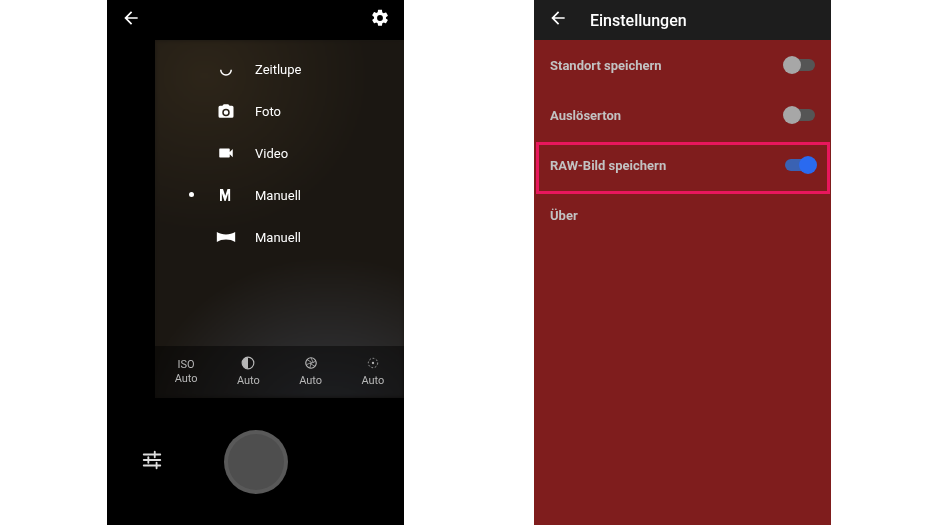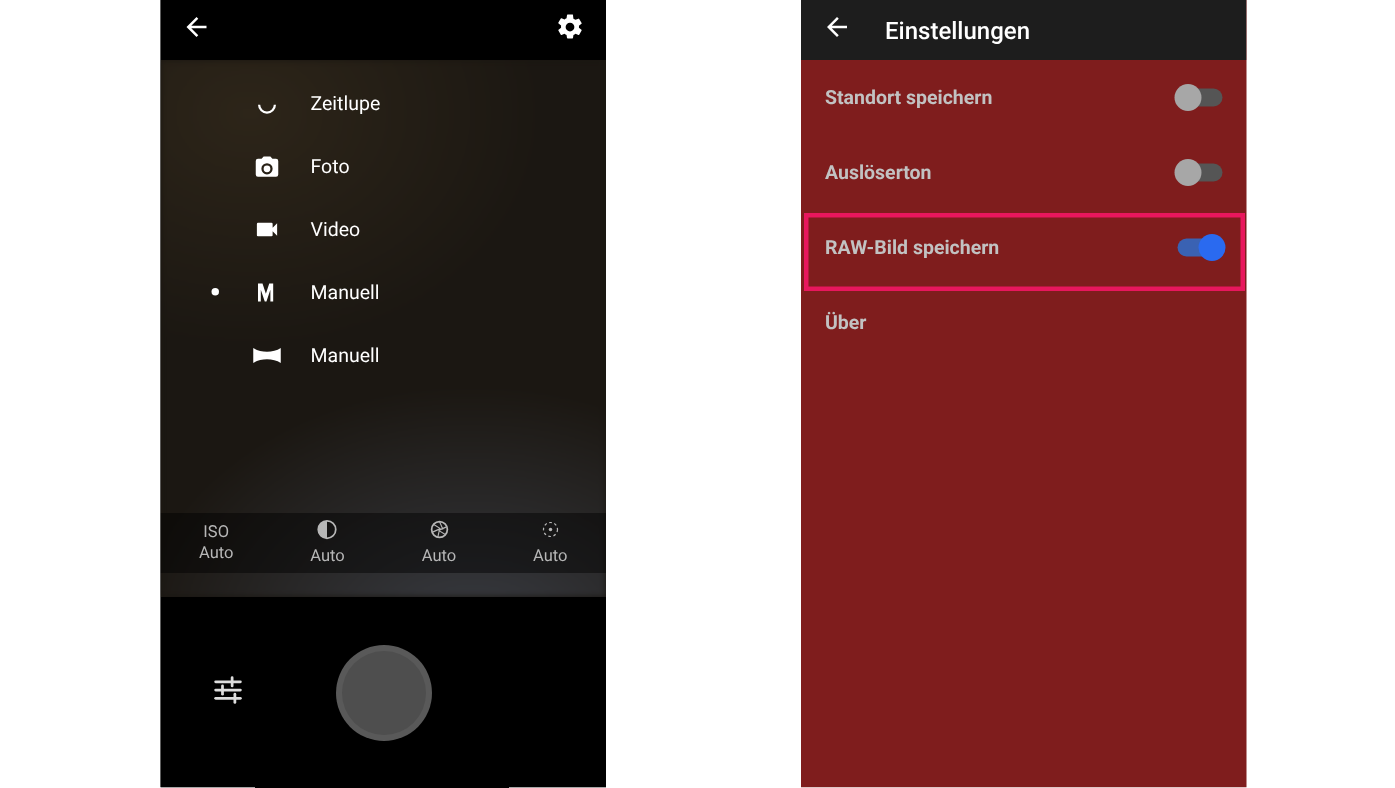"Zeitlupe" .cam-viewport { margin-left: none -> 48px }
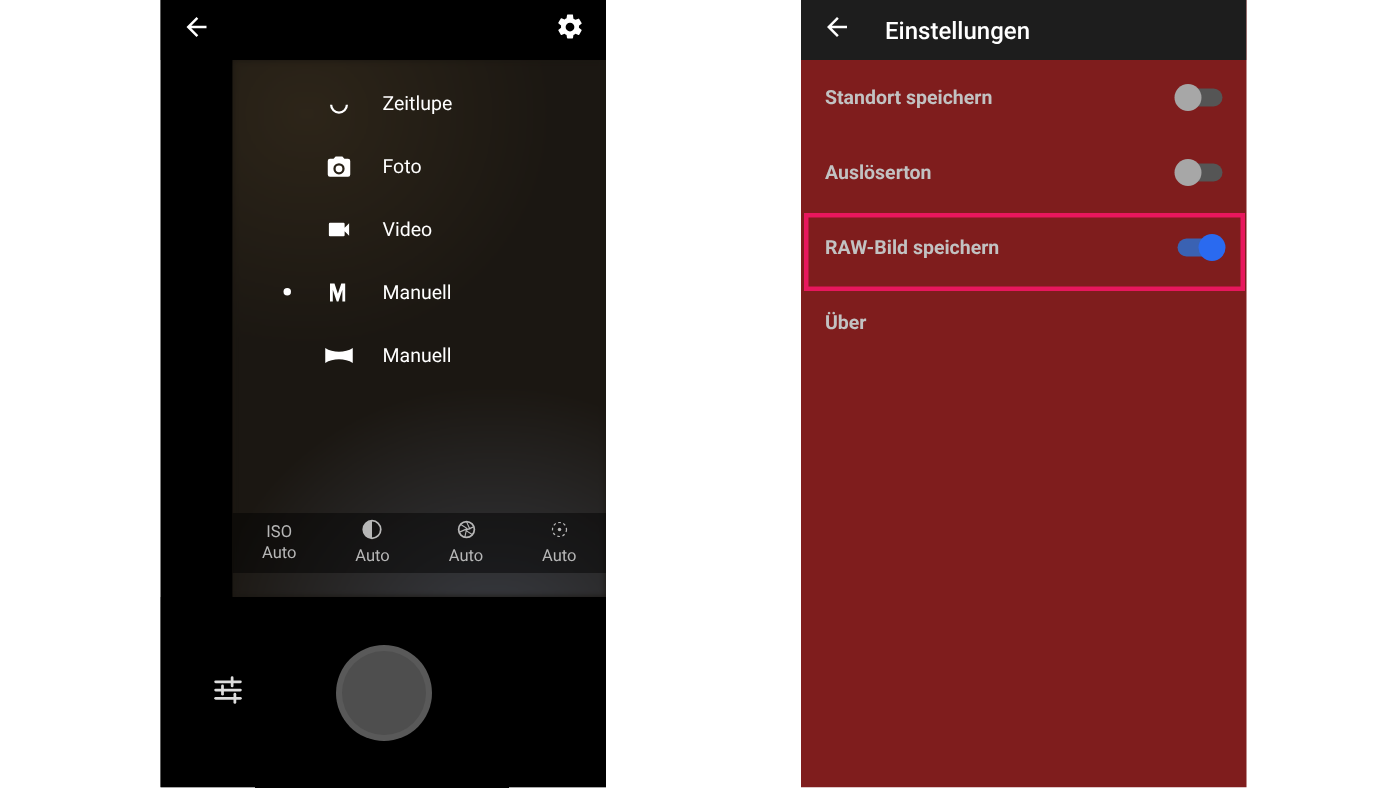"ISO" .manual-row { bottom: 16px -> 0; height: 40px -> 52px }
